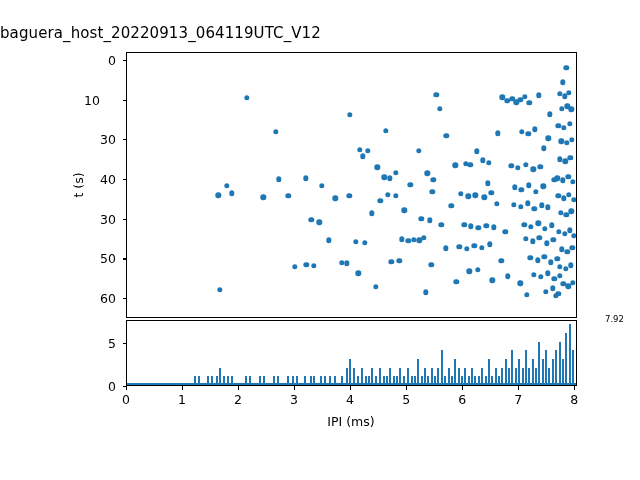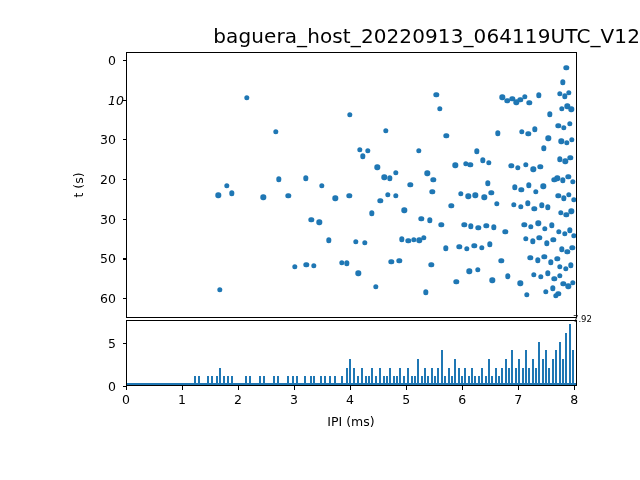"baguera_host_20220913_064119UTC_V12" #plot-title { font-size: 20px -> 15px; text-align: right -> left }
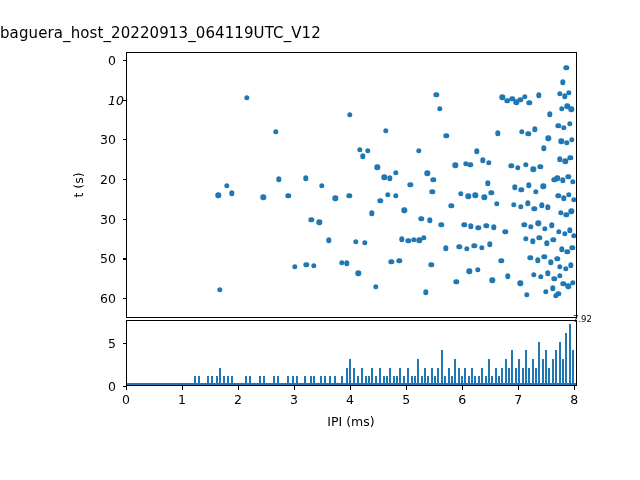"10" div.tick-label { font-style: italic -> none; left: 124px -> 100px }
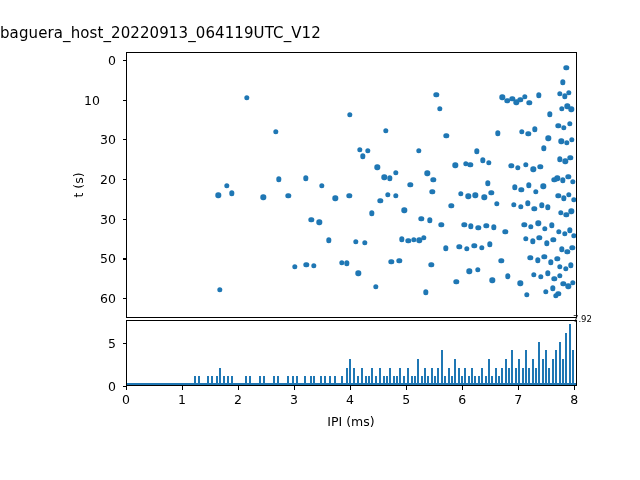"20" div.tick-label { text: 20 -> 40 }
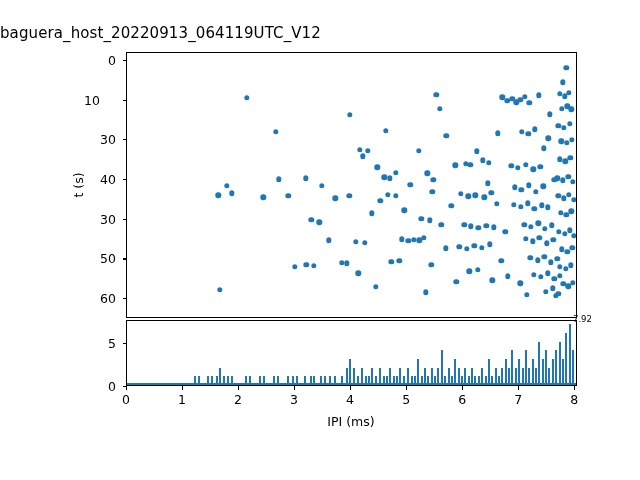"7.92" #peak-annotation { left: 573px -> 605px }
